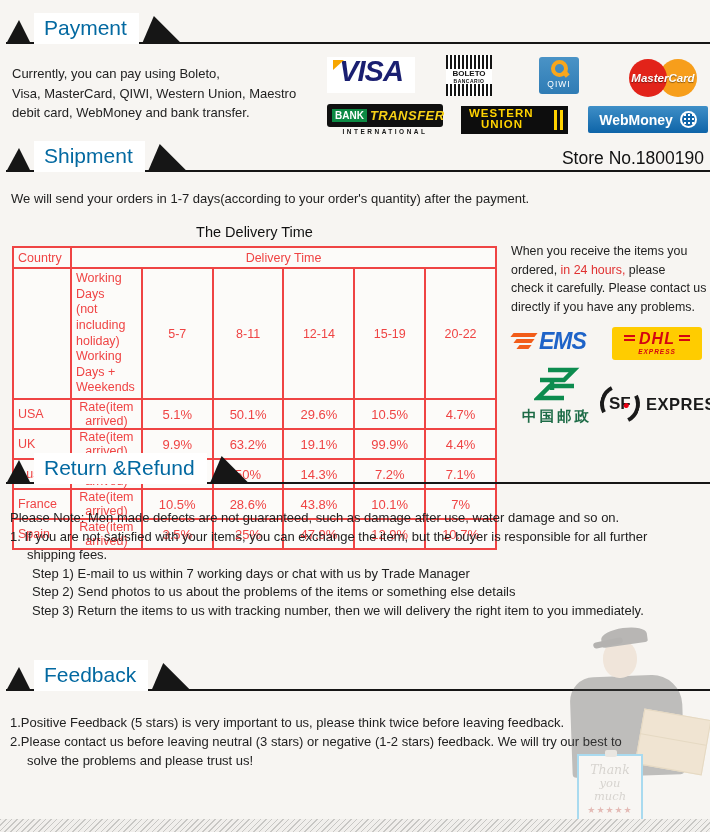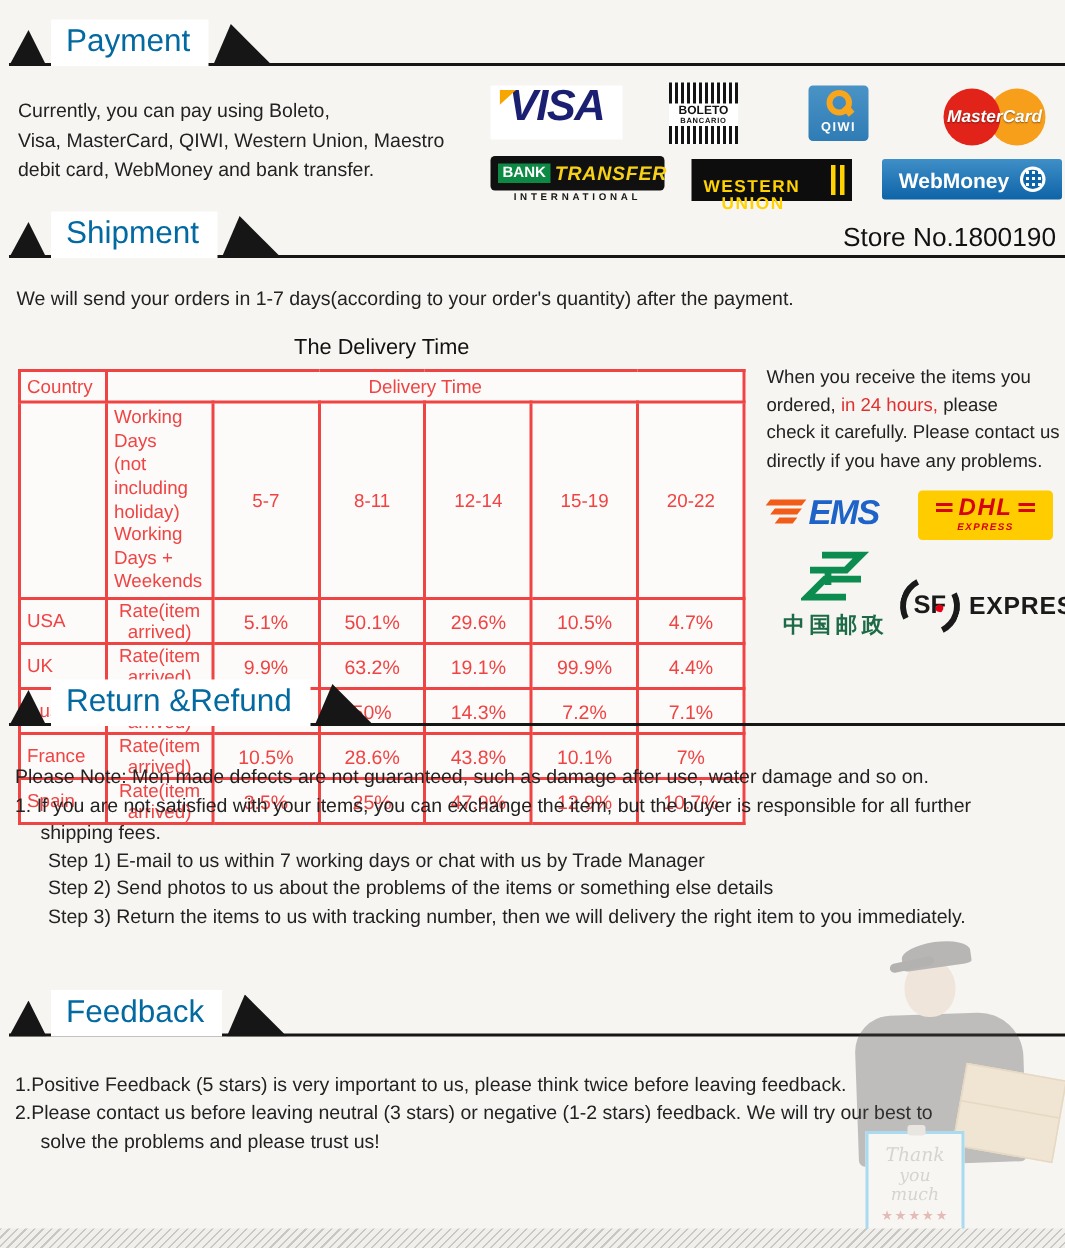"QIWI" #qiwi .t { font-weight: 700 -> 400 }
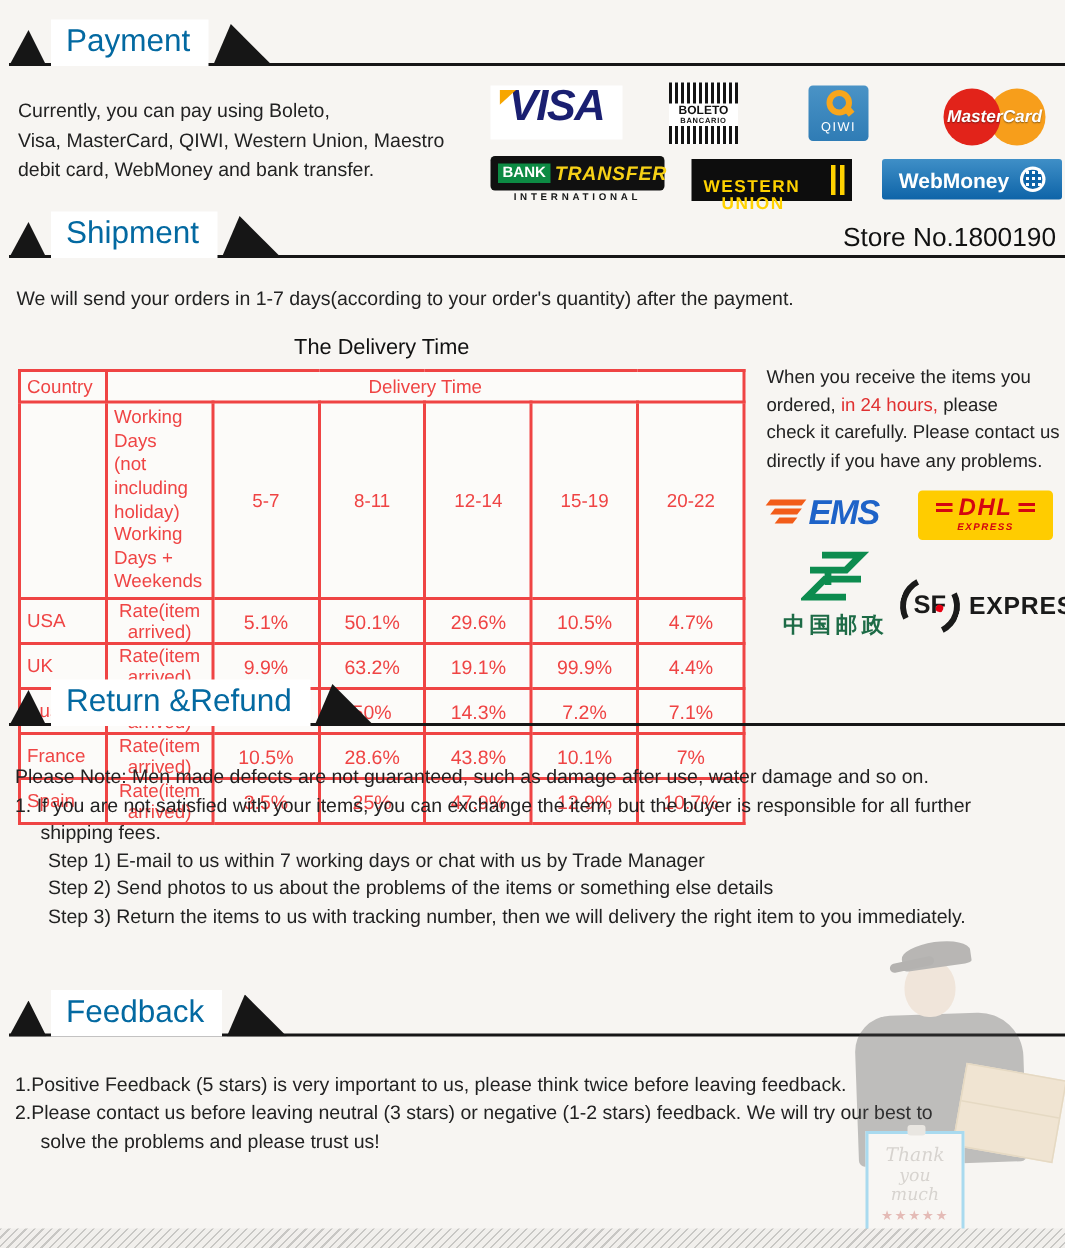"WESTERN" #westernunion { padding: 14px 16px 2px 8px -> 2px 16px 2px 8px }
